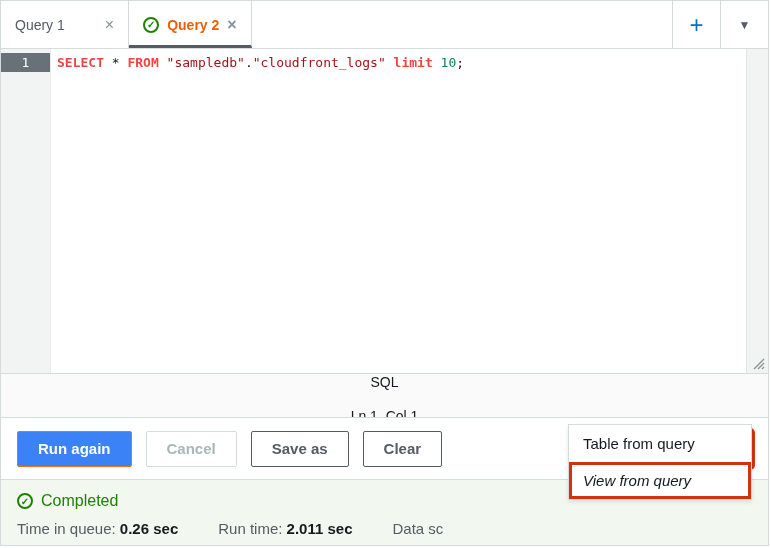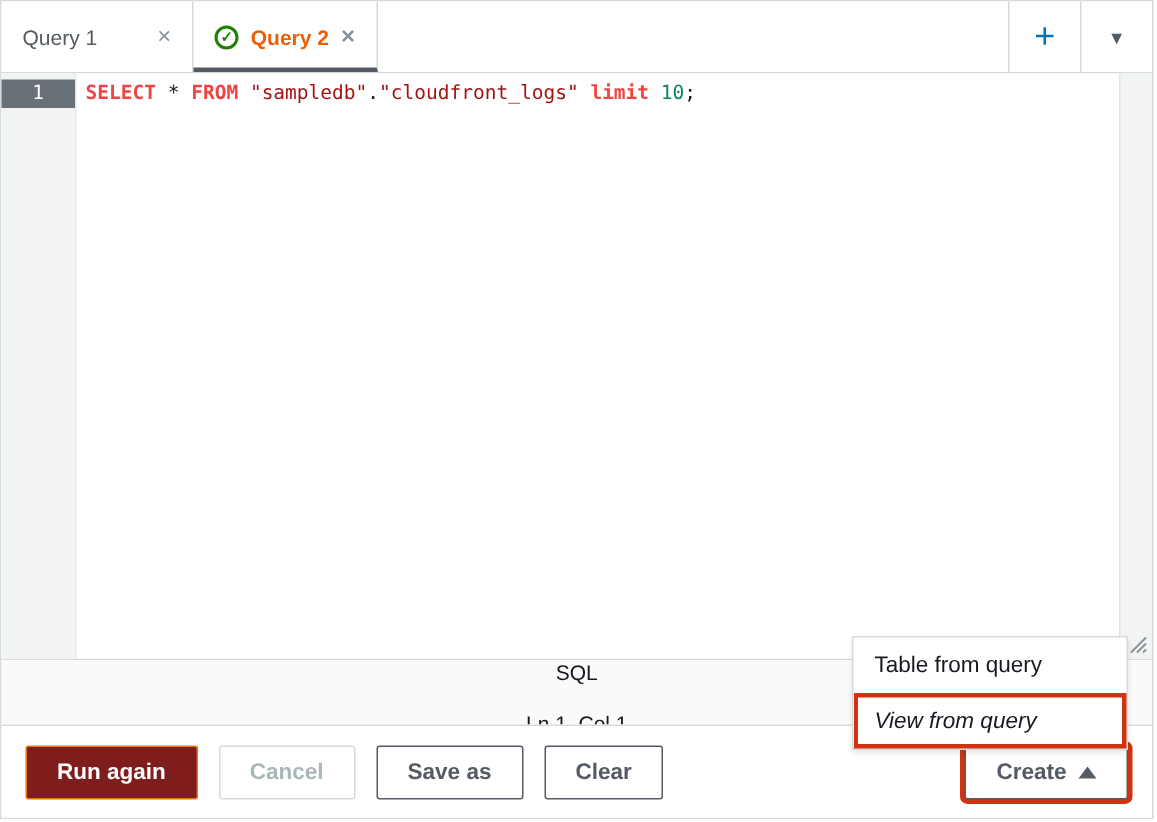"Run again" .btn.primary { background: #7f1d1d -> #3b82f6 }
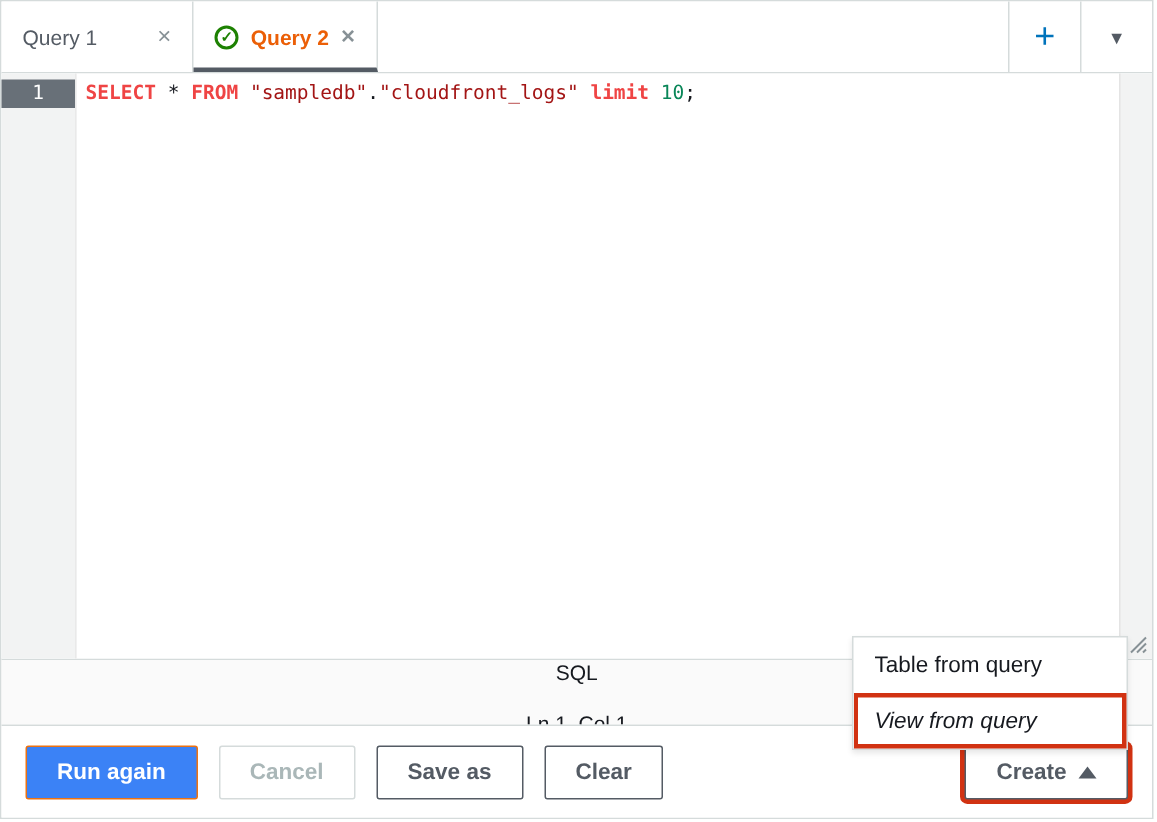"Completed" div.results { html: none -> <div> <div> <span></span> <span>Completed</span> </div> <div> <span> <span>Time in queue:</span> <b>0.26 sec</b> </span> <span> <span>Run time:</span> <b>2.011 sec</b> </span> <span>Data sc</span> </div> </div> }
